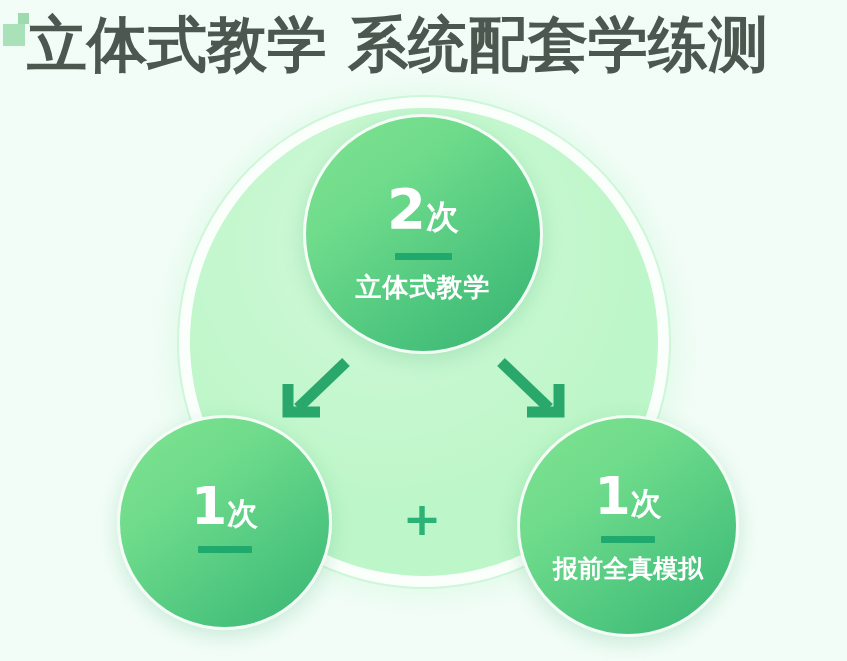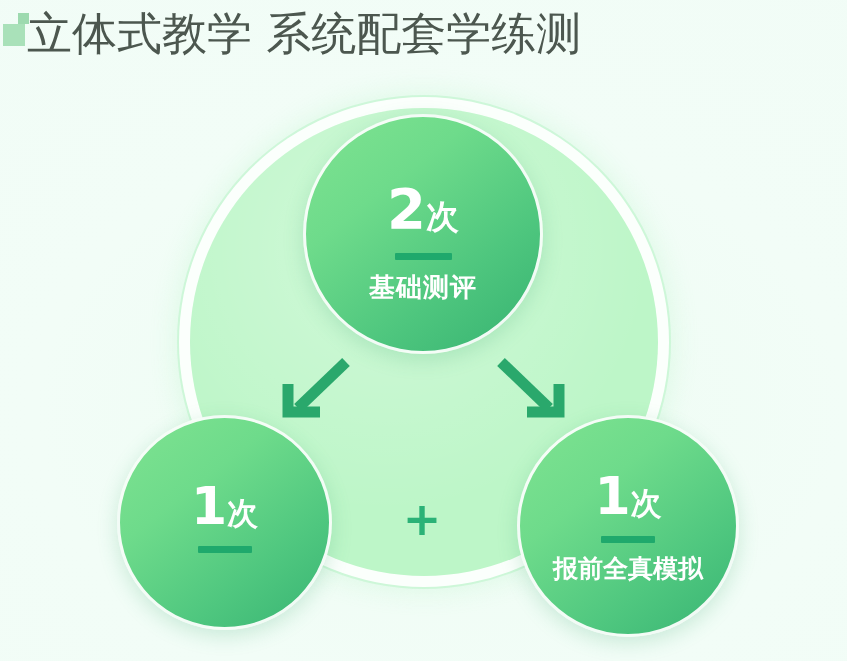"立体式教学 系统配套学练测" #page-title { font-size: 45px -> 60px; font-weight: normal -> bold; top: 5px -> 15px }
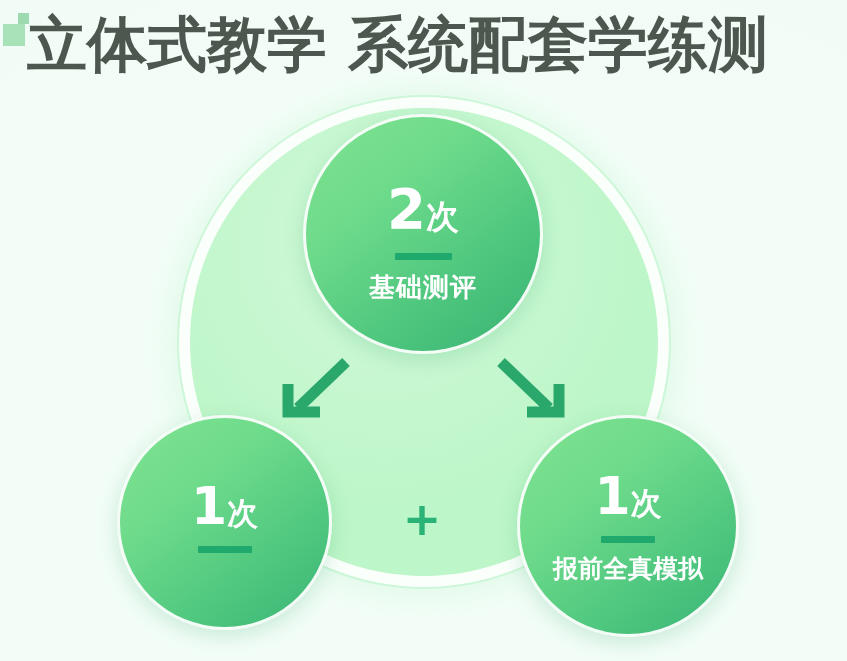"基础测评" div.node-label { text: 基础测评 -> 立体式教学 }
